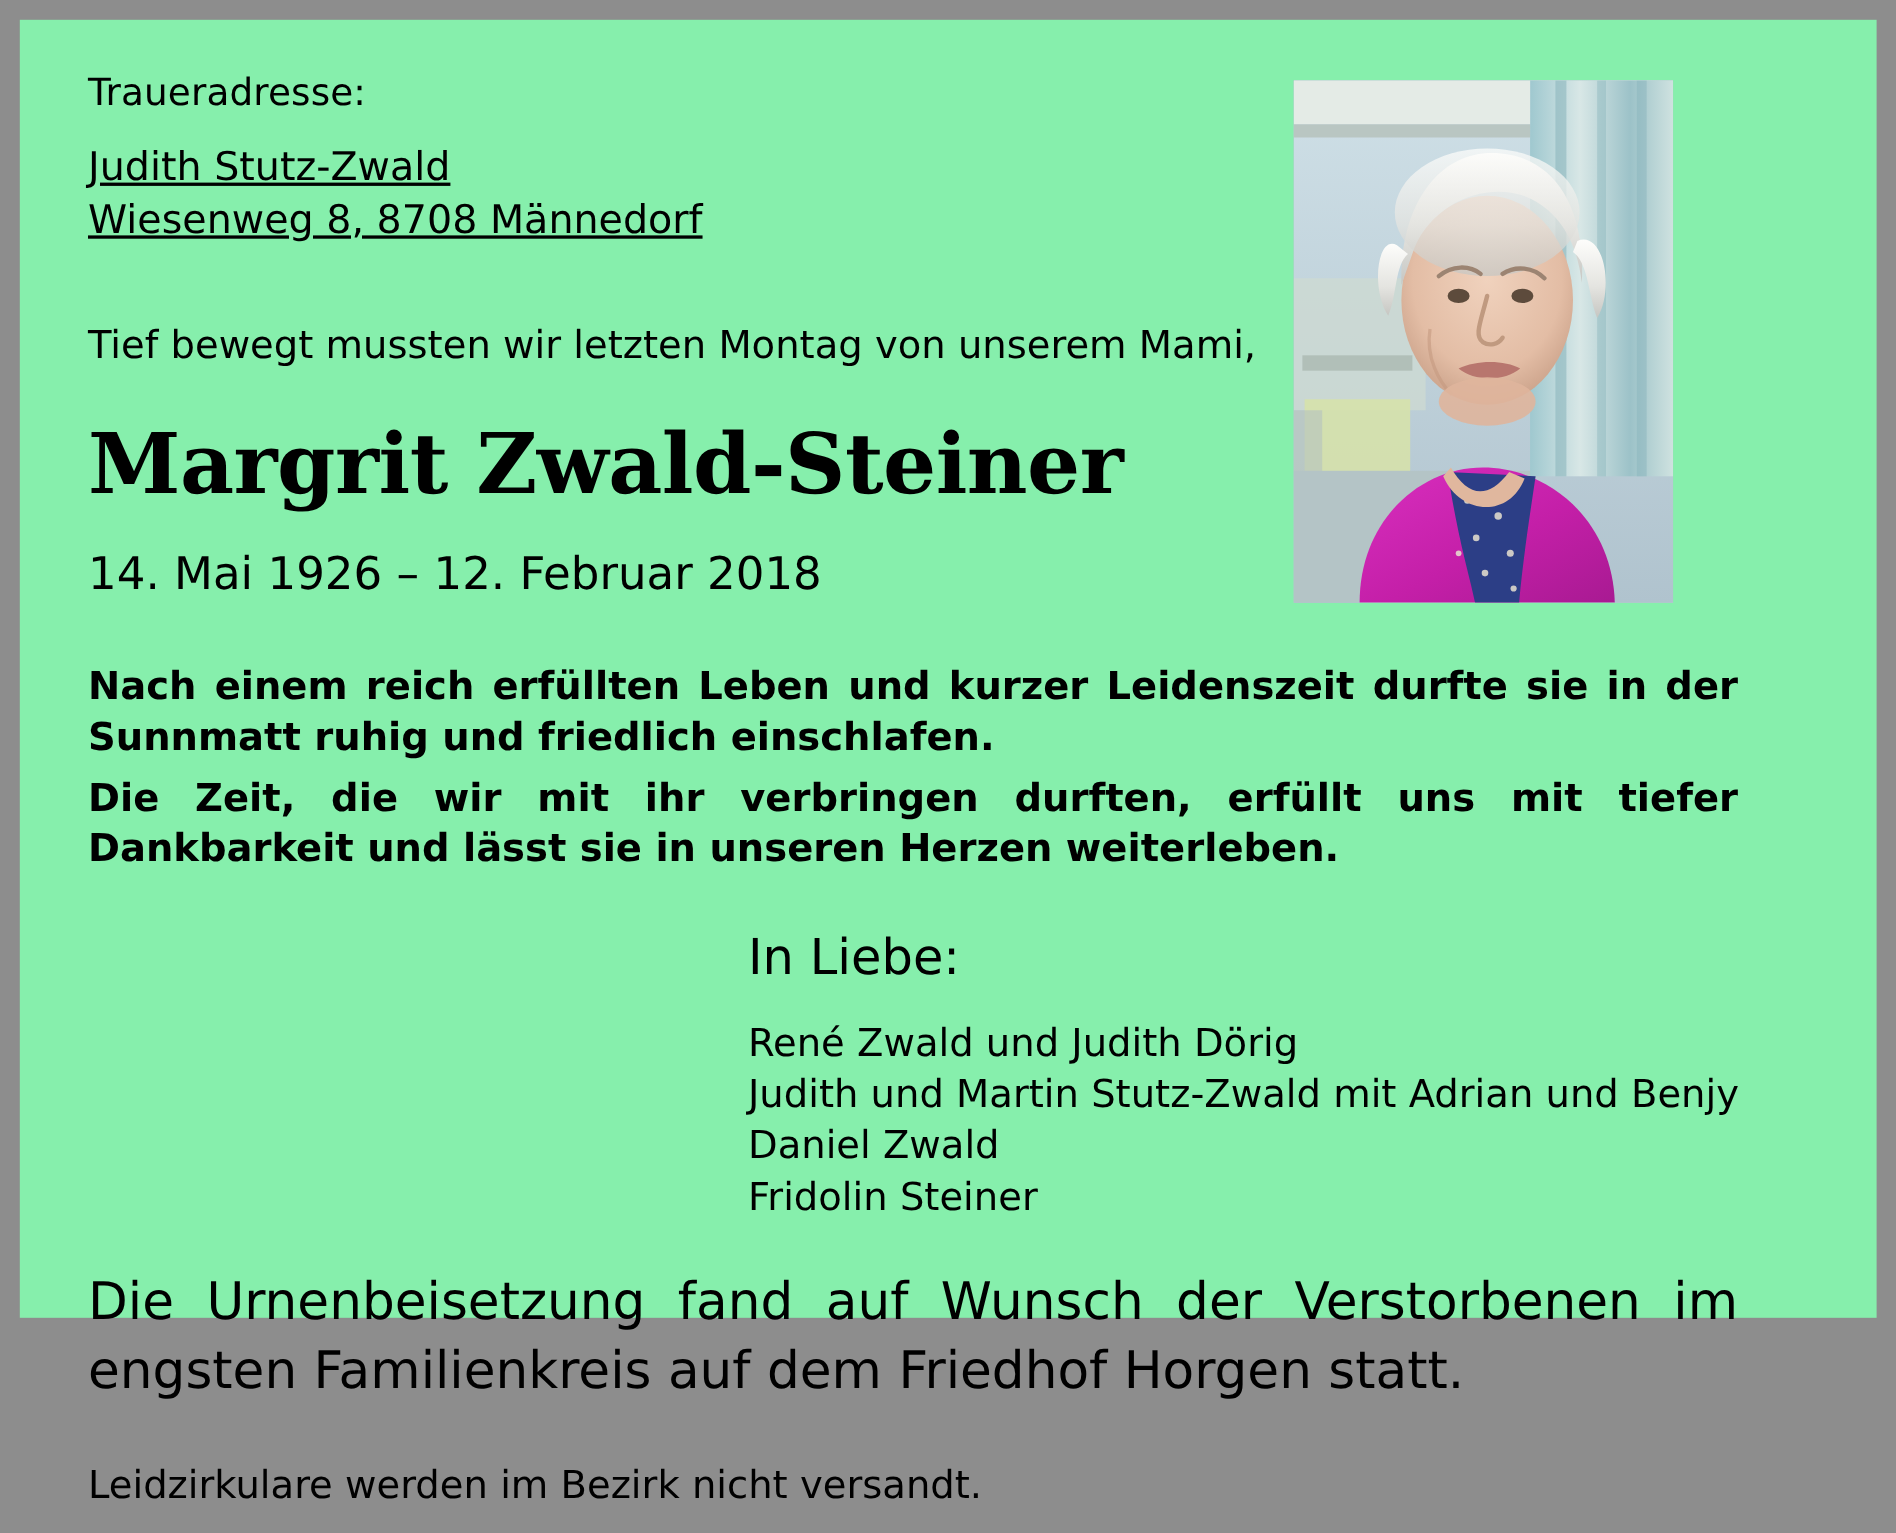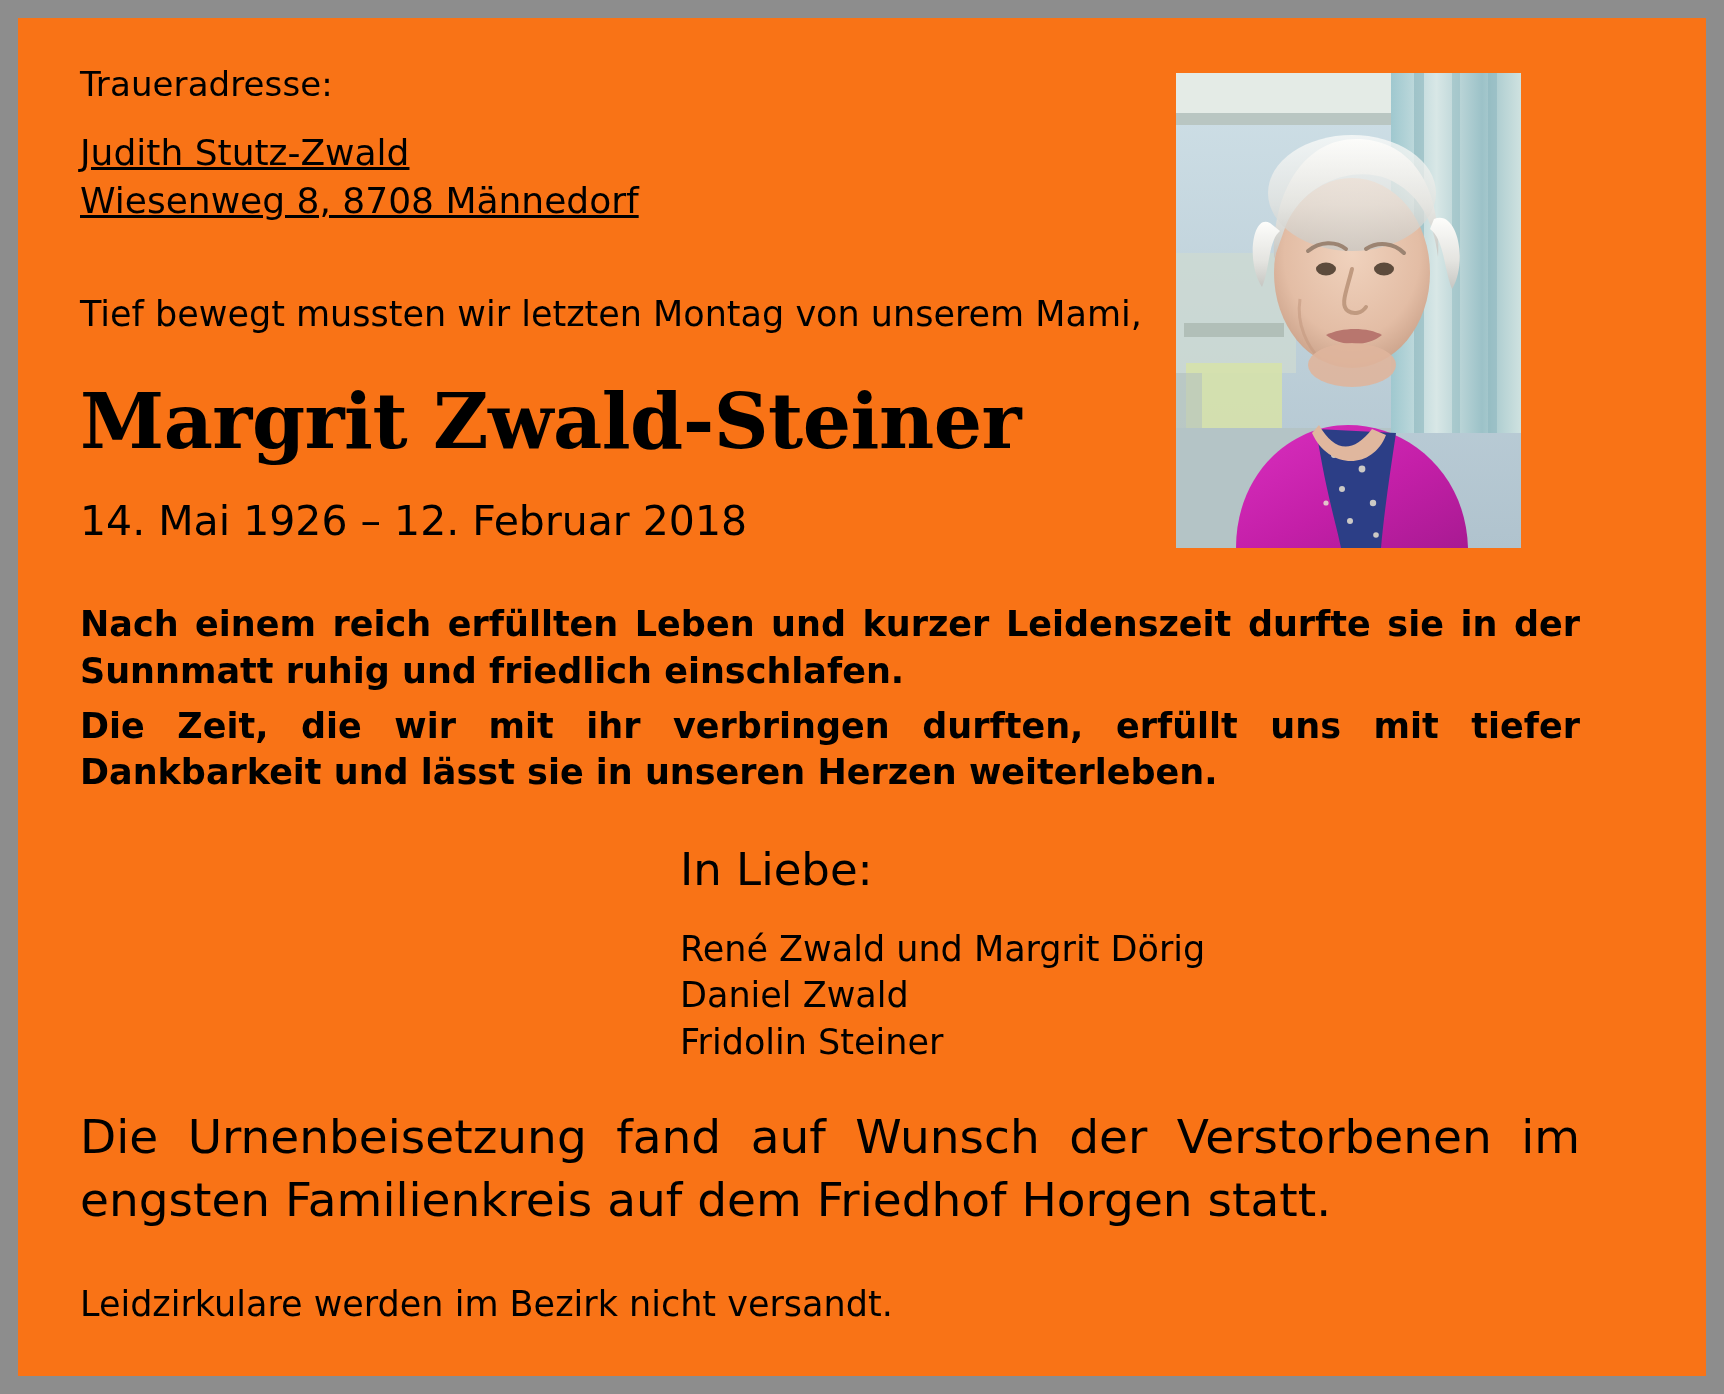"Traueradresse:" .page { background: #f97316 -> #86efac; height: 1358px -> 1180px }
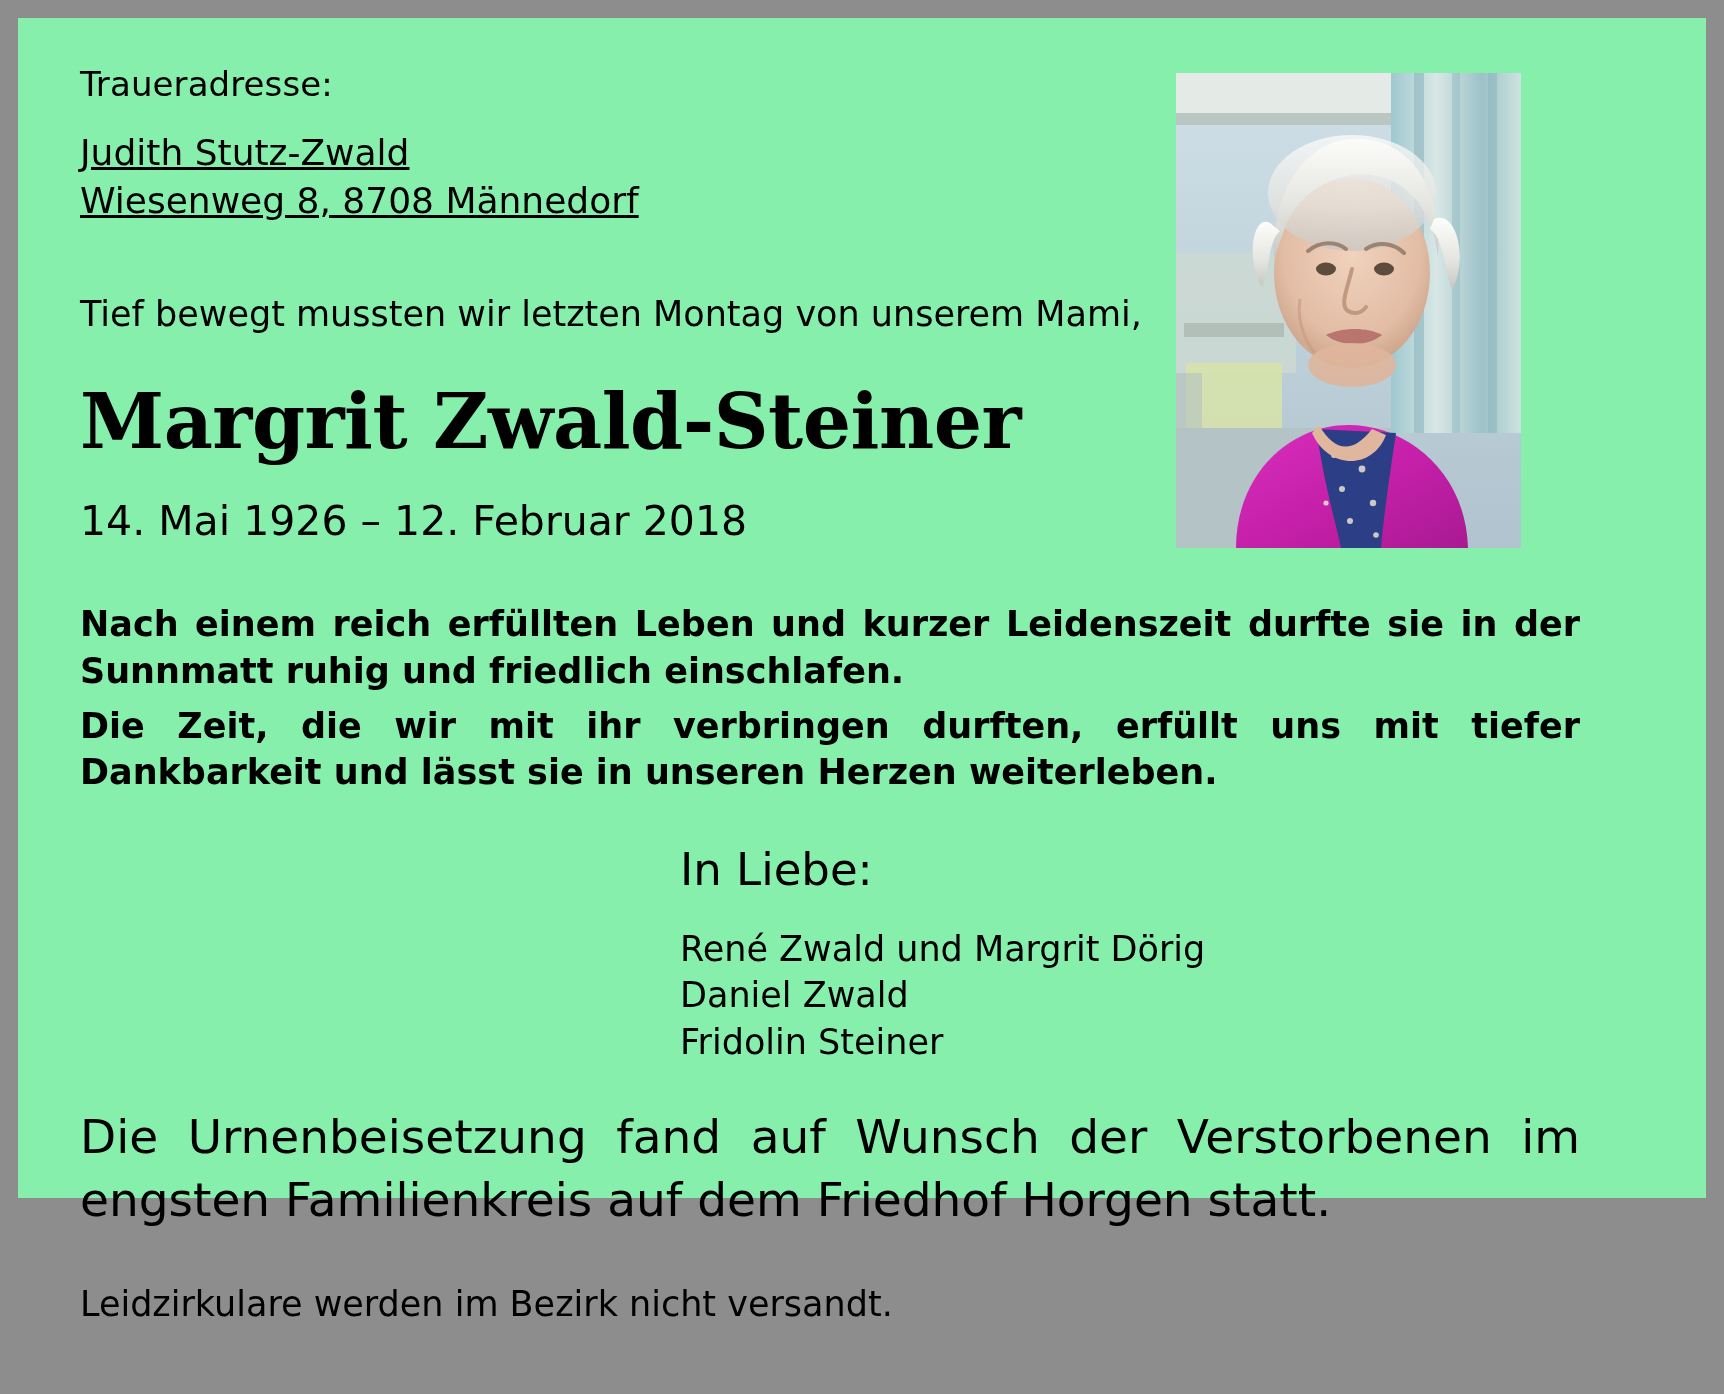"René Zwald und Margrit Dörig" div { text: Margrit -> Judith }
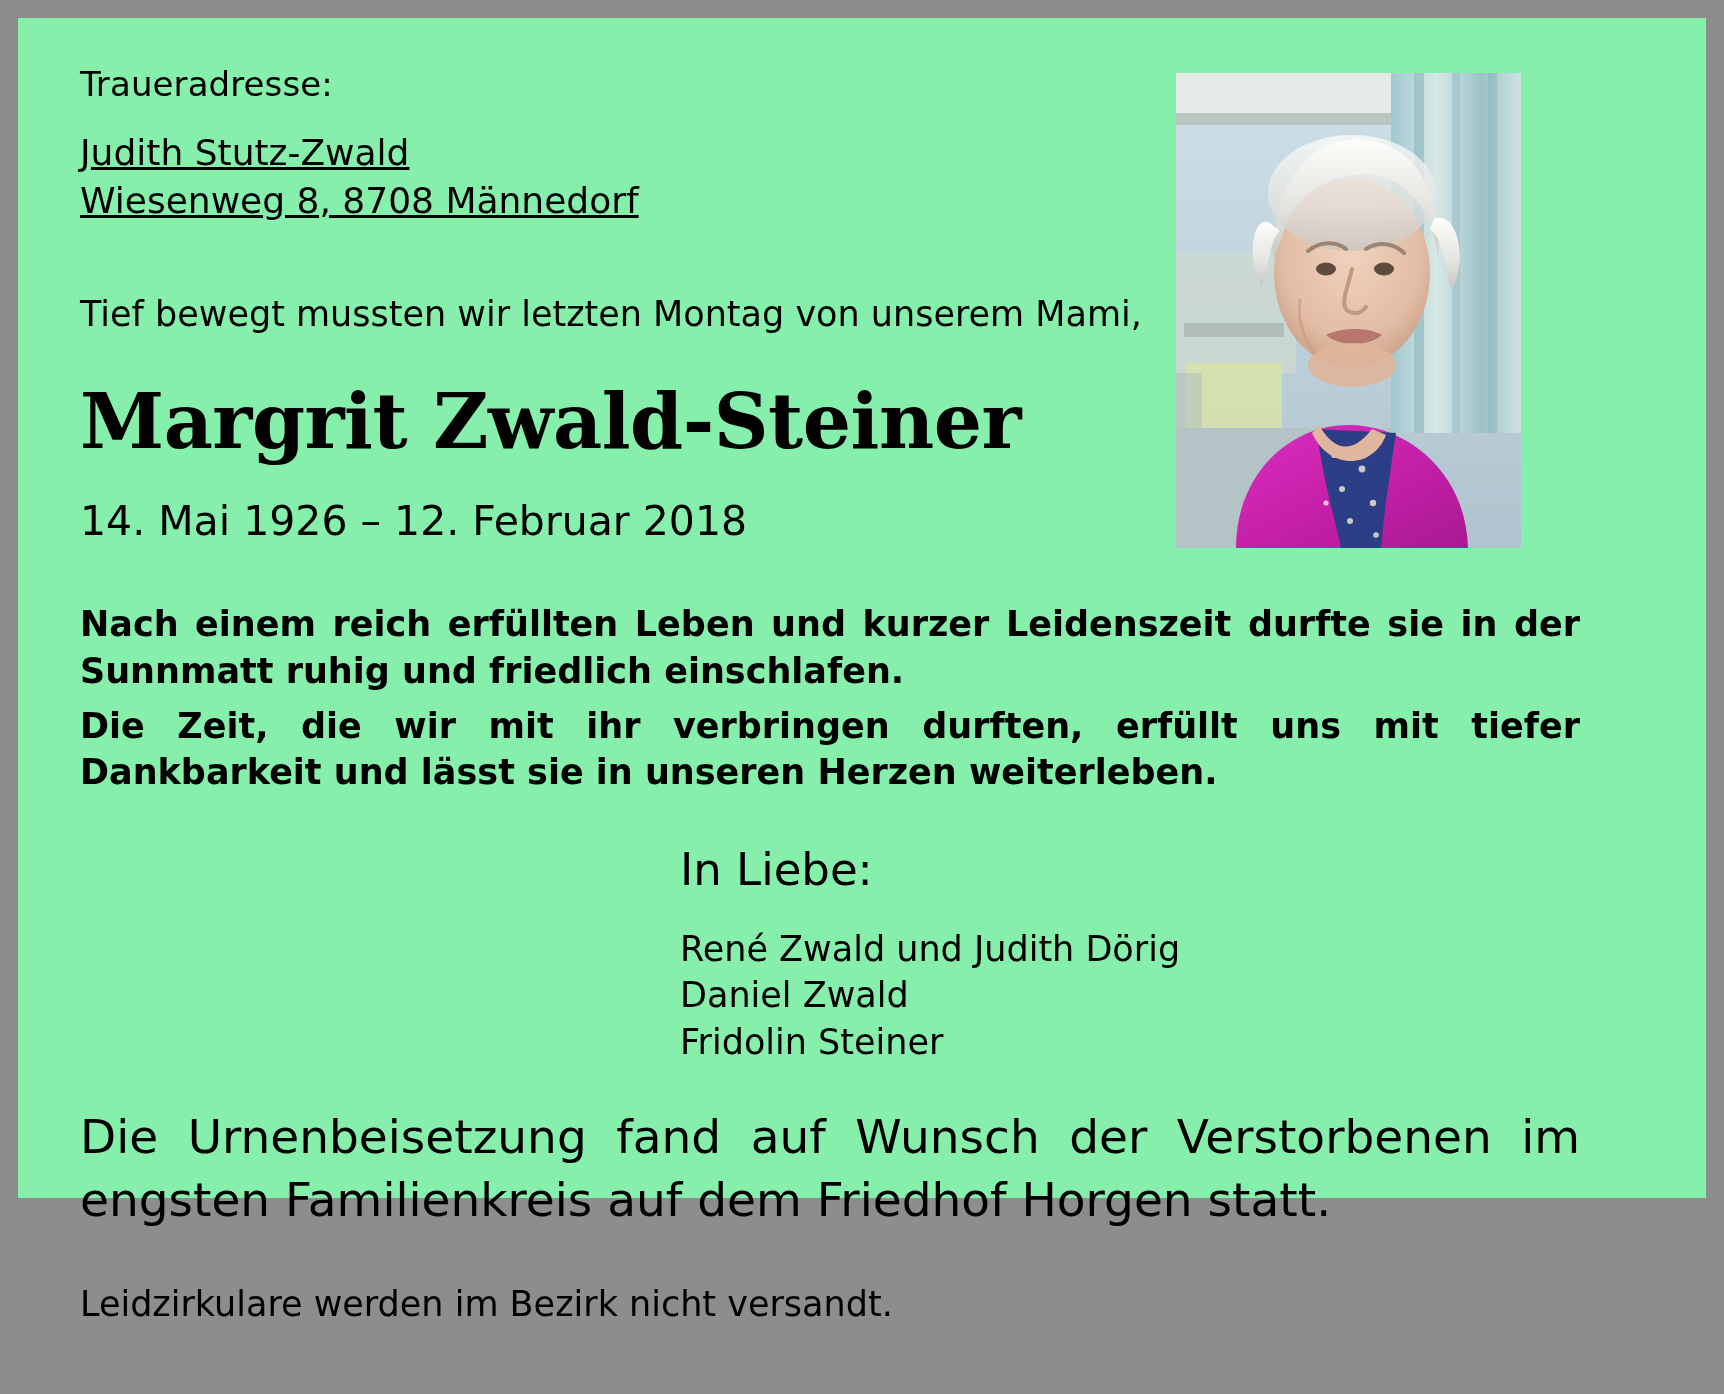"Judith und Martin Stutz-Zwald mit" div { html: none -> <div>Judith und Martin Stutz-Zwald mit Adrian und Benjy</div> }
